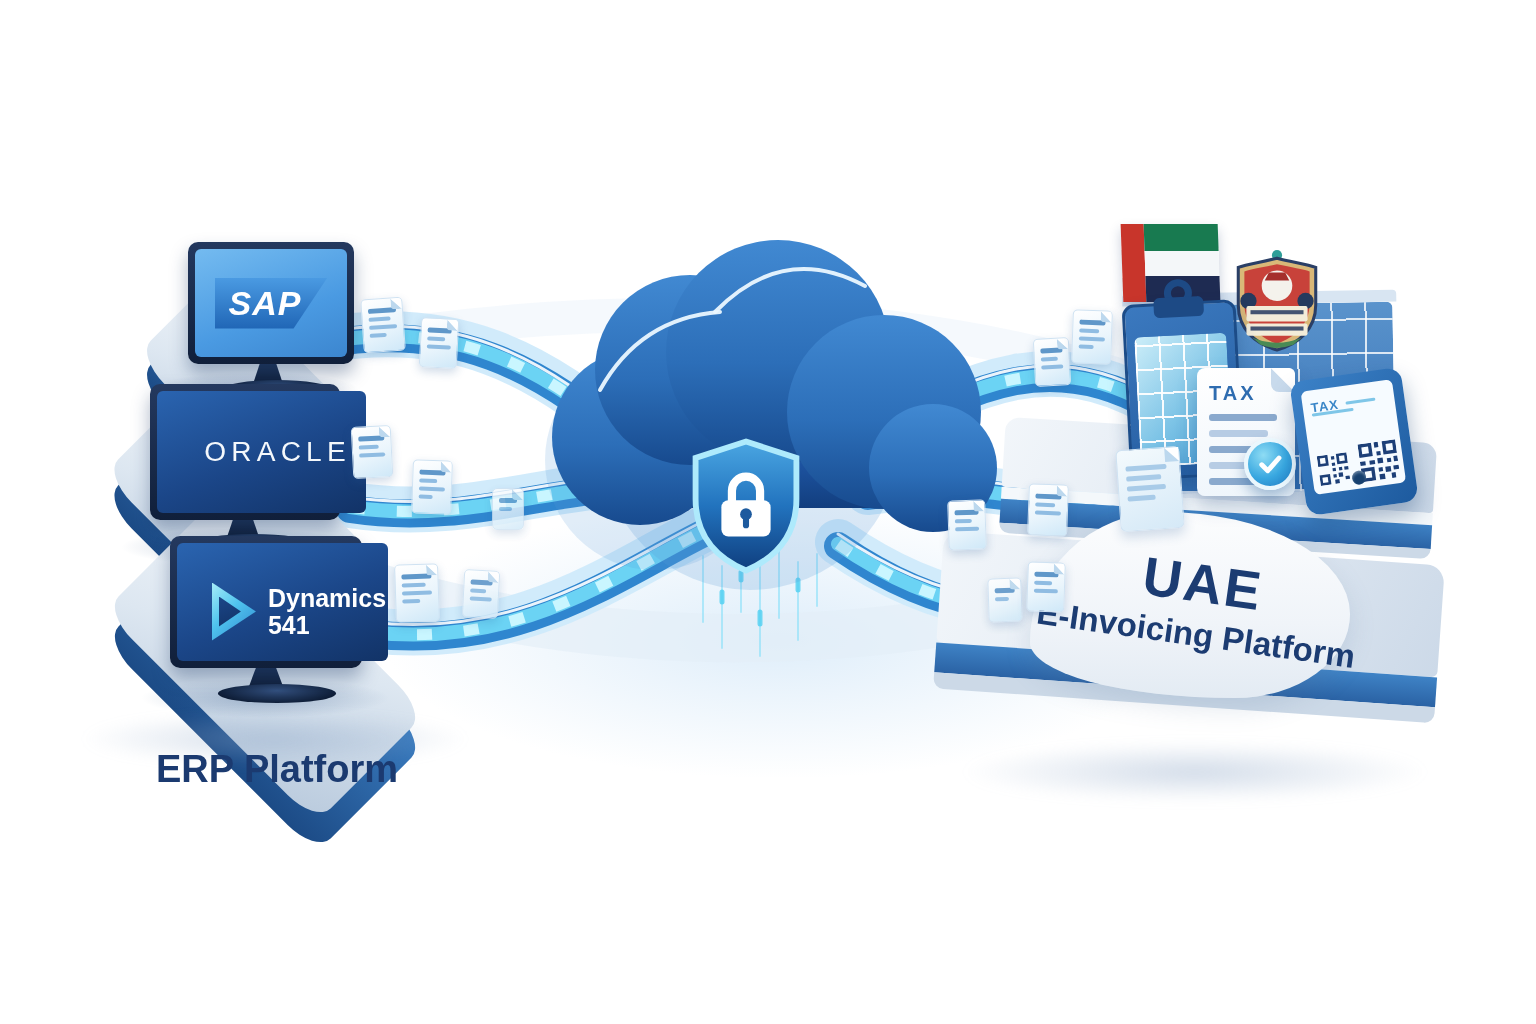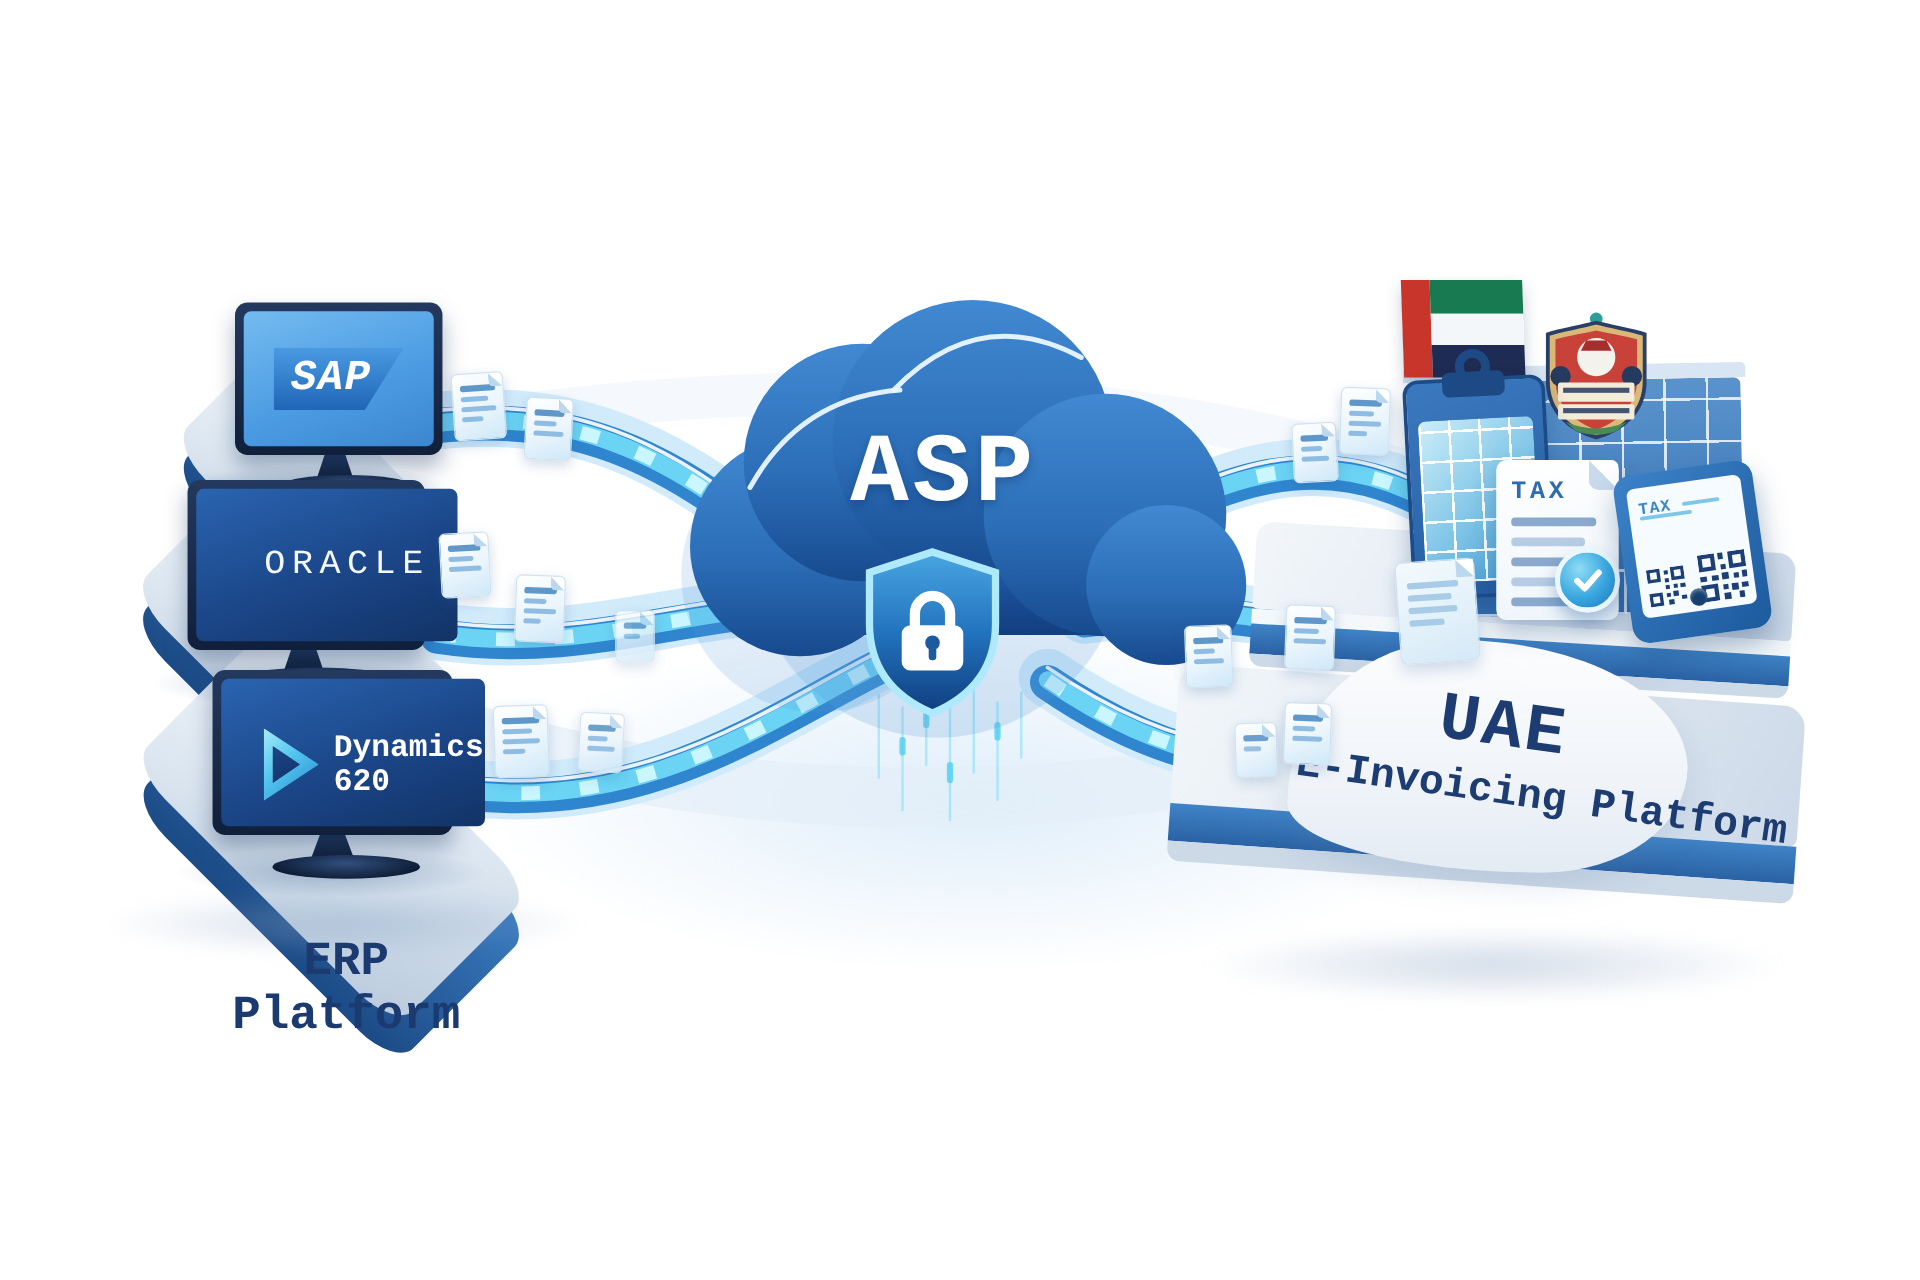"SAP" #stage { font-family: Liberation Mono, monospace -> Liberation Sans, sans-serif }
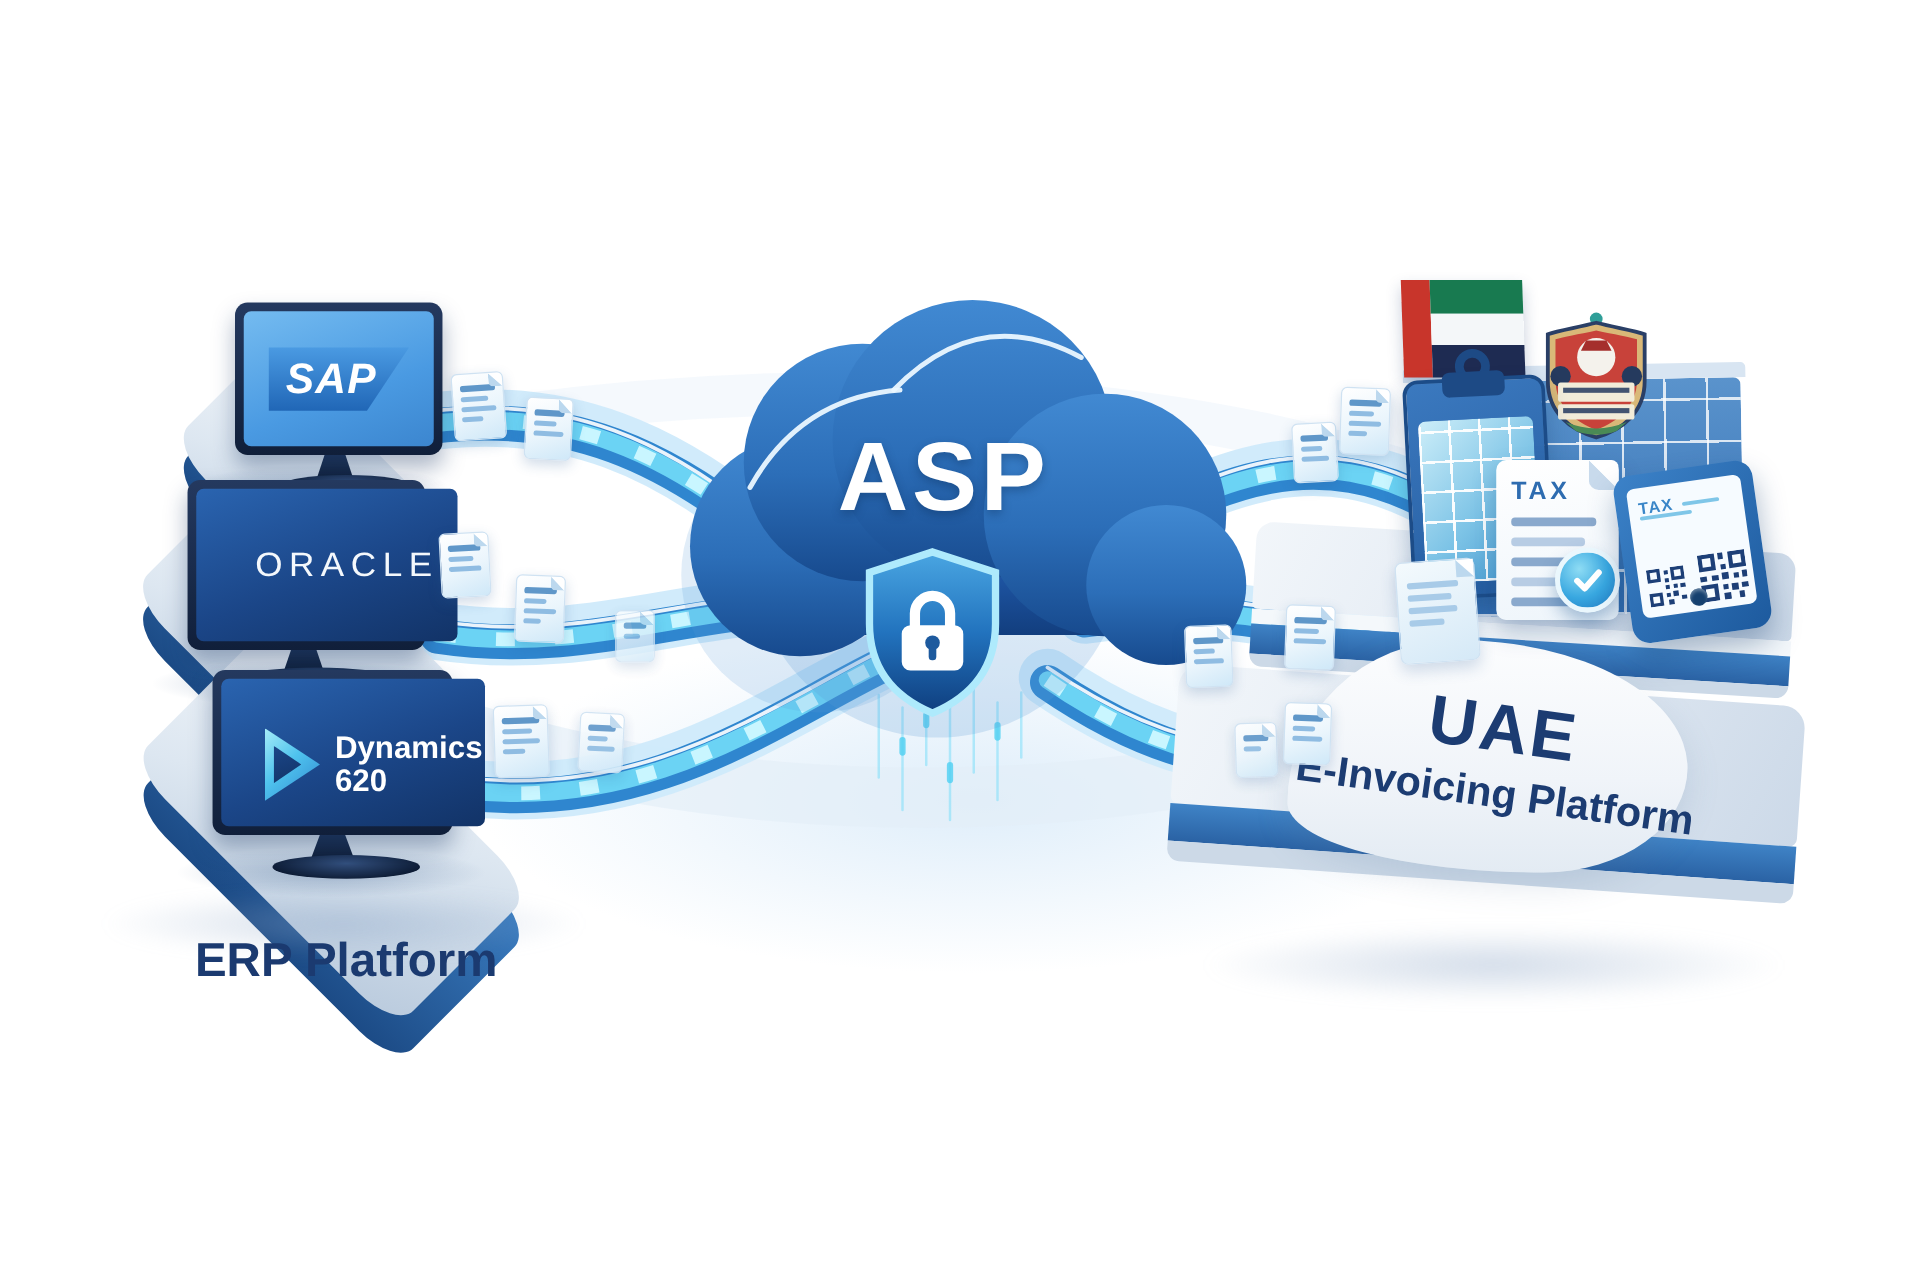"ASP" div.abs { html: <div>ASP</div> -> none }
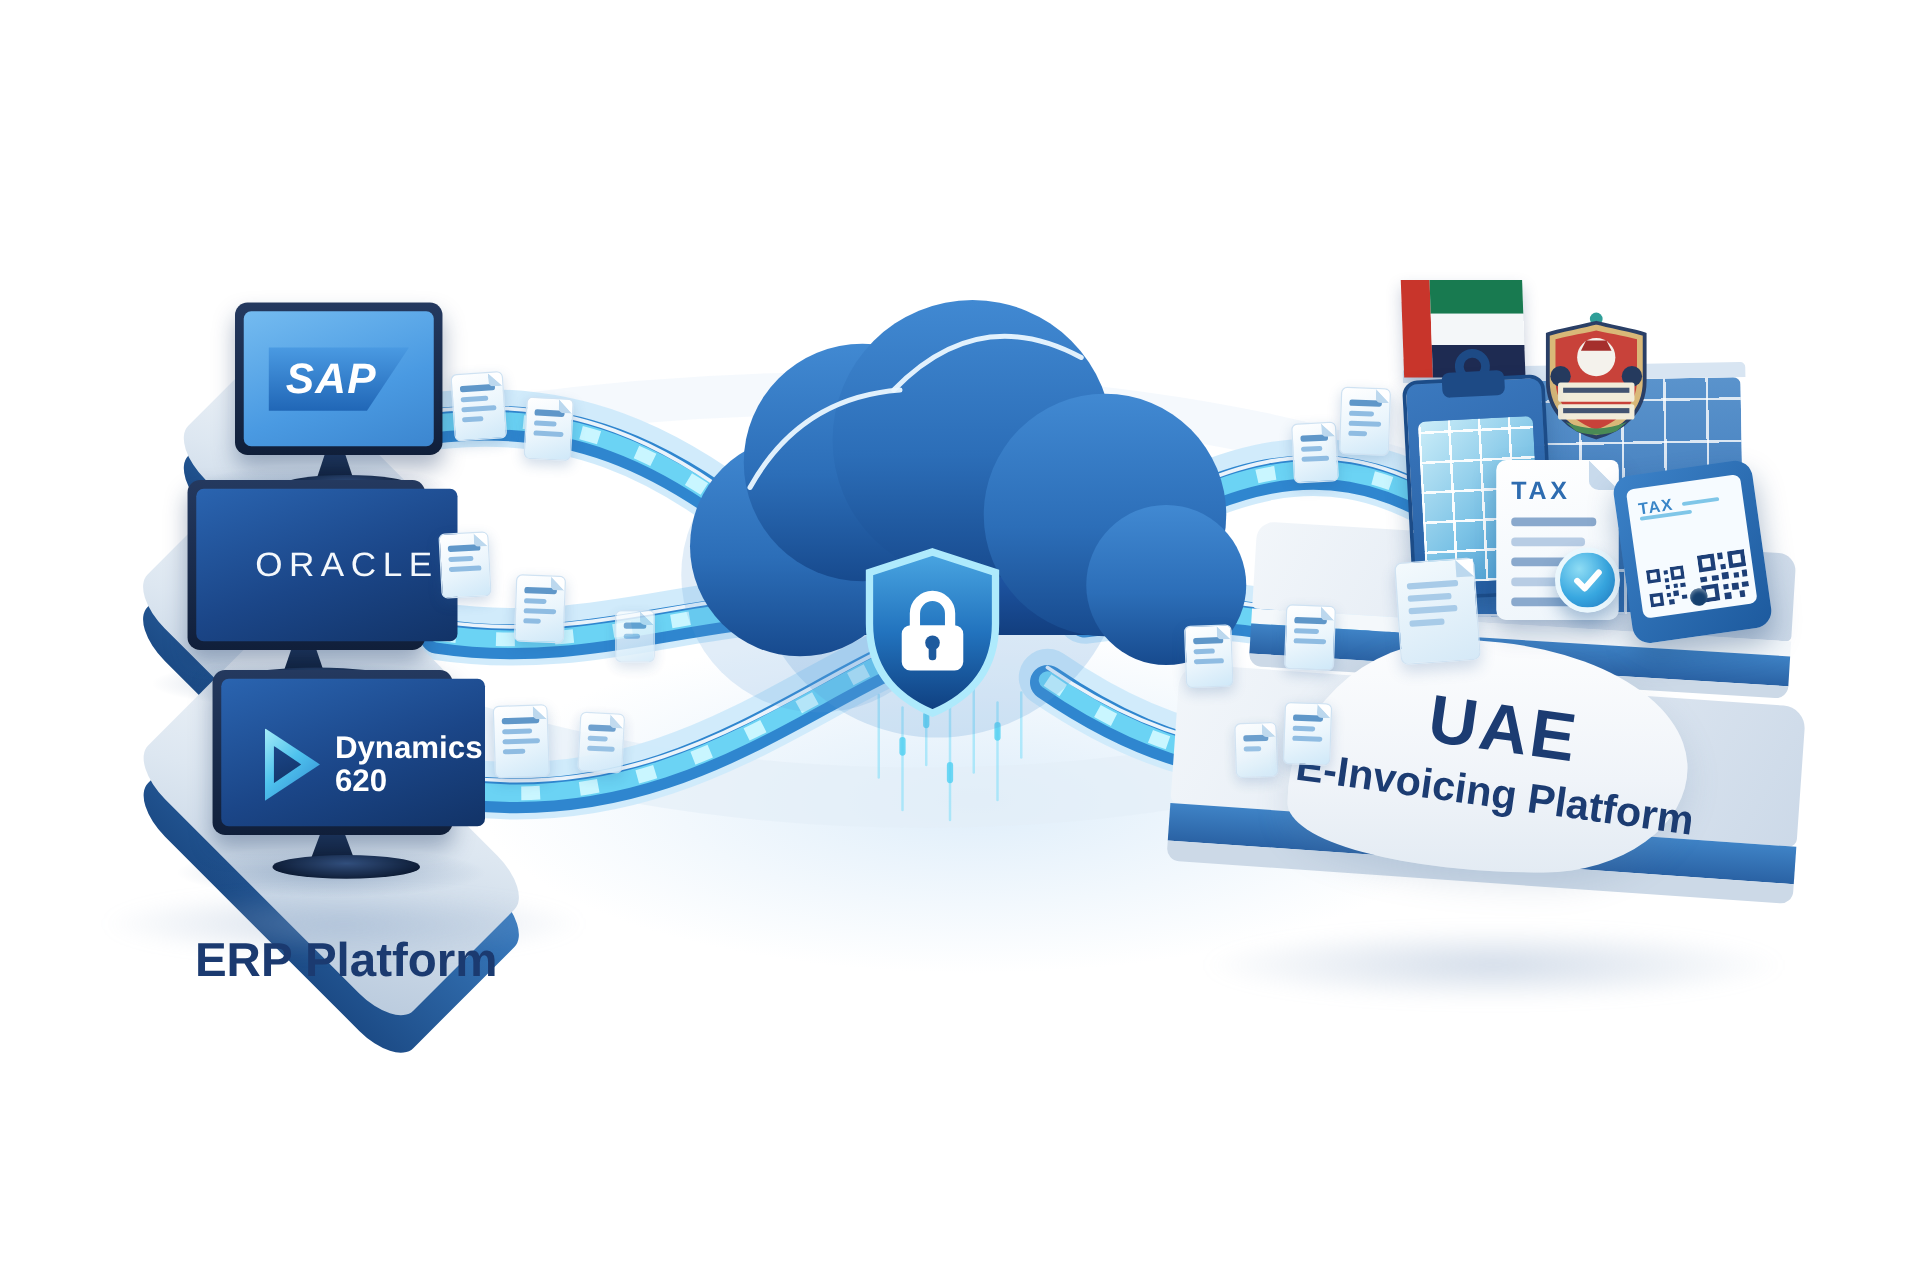"620" div { text: 620 -> 541 }
